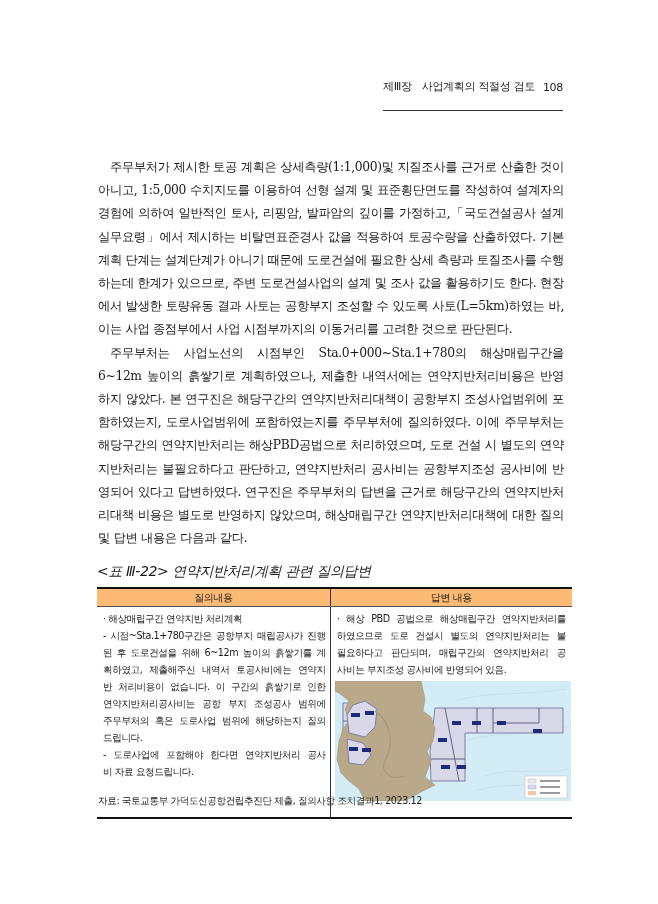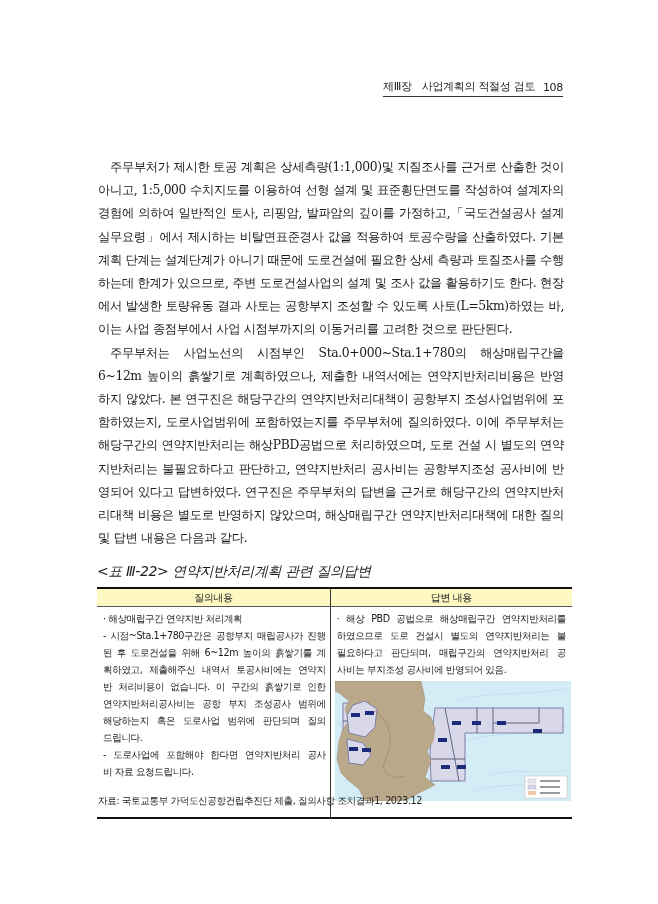"제Ⅲ장" .header { padding-bottom: 2px -> 16px }
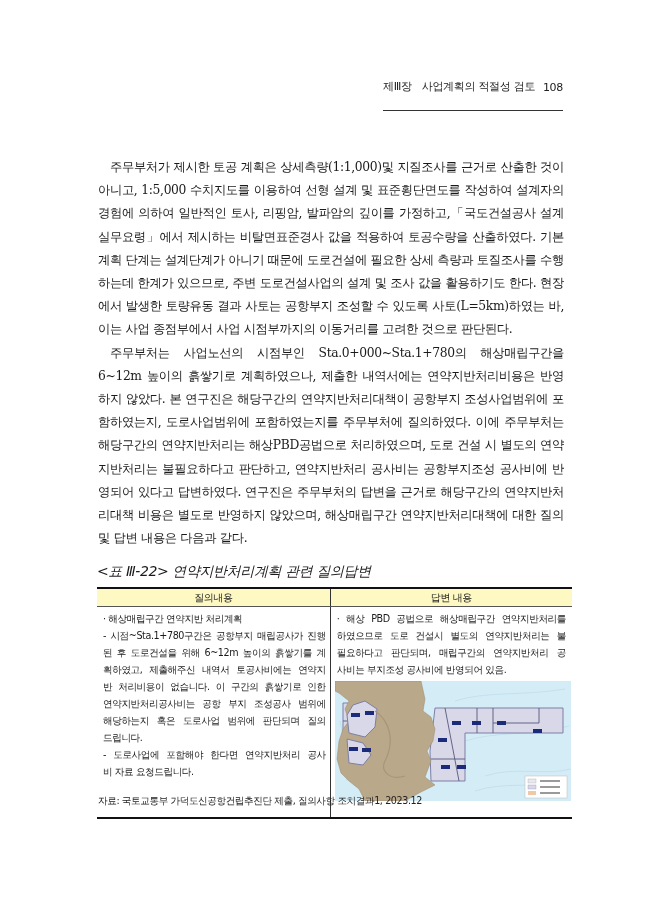"질의내용" .qa-table th { background: #fef9c3 -> #fdba74 }
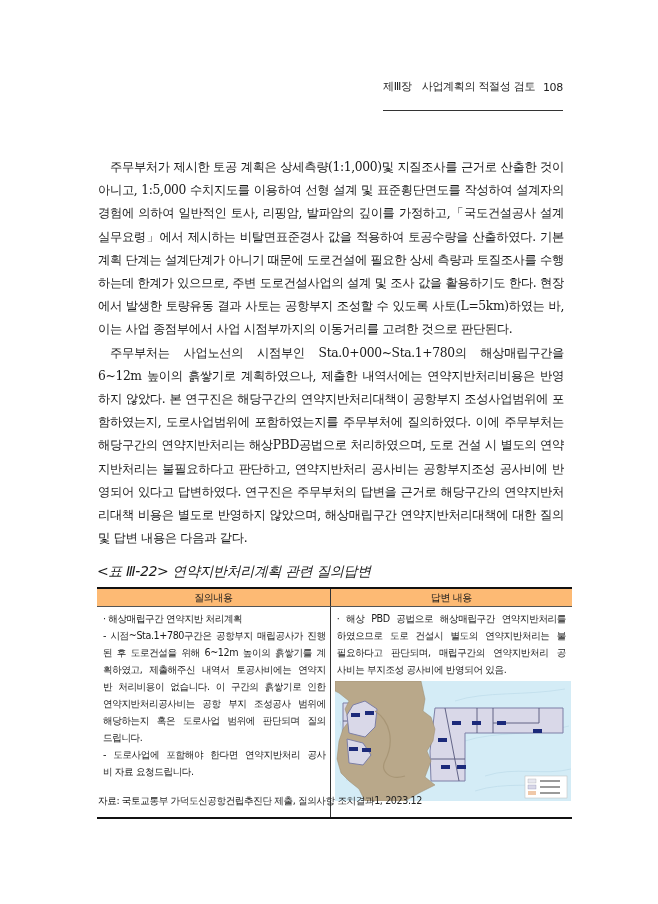"해당하는지 혹은 도로사업 범위에 판단되며" div.line { text: 해당하는지 혹은 도로사업 범위에 판단되며 -> 주무부처의 혹은 도로사업 범위에 해당하는지 }
